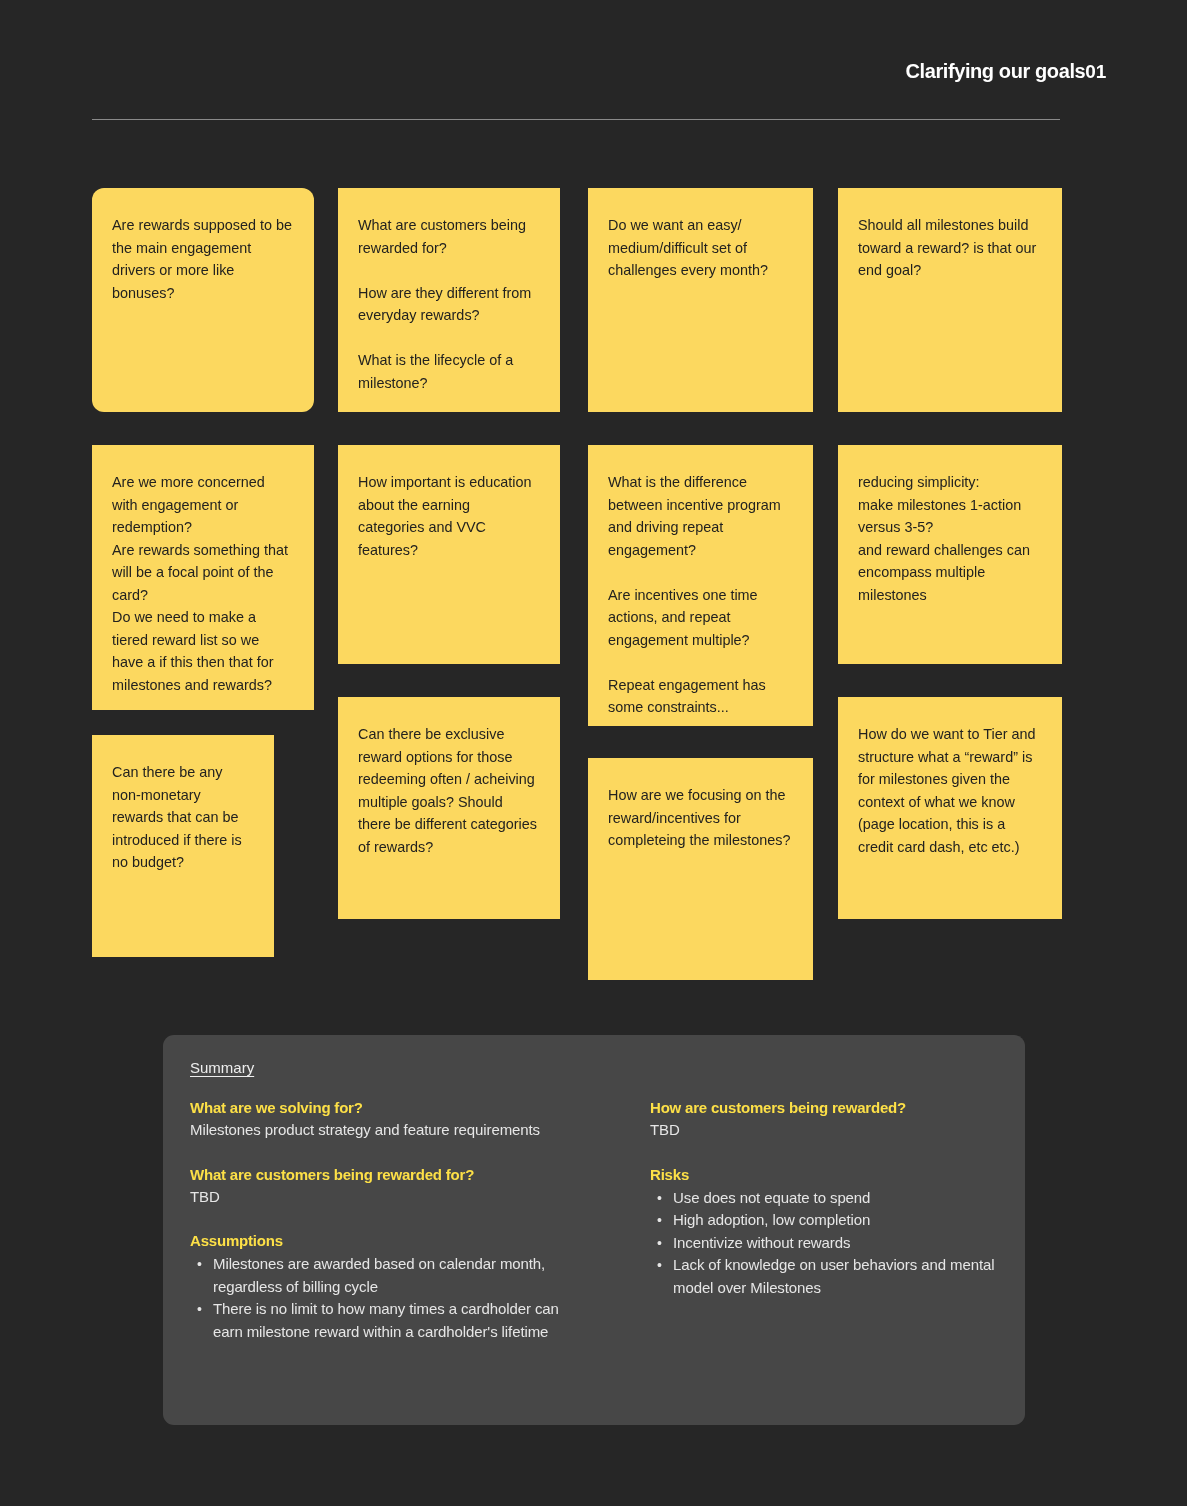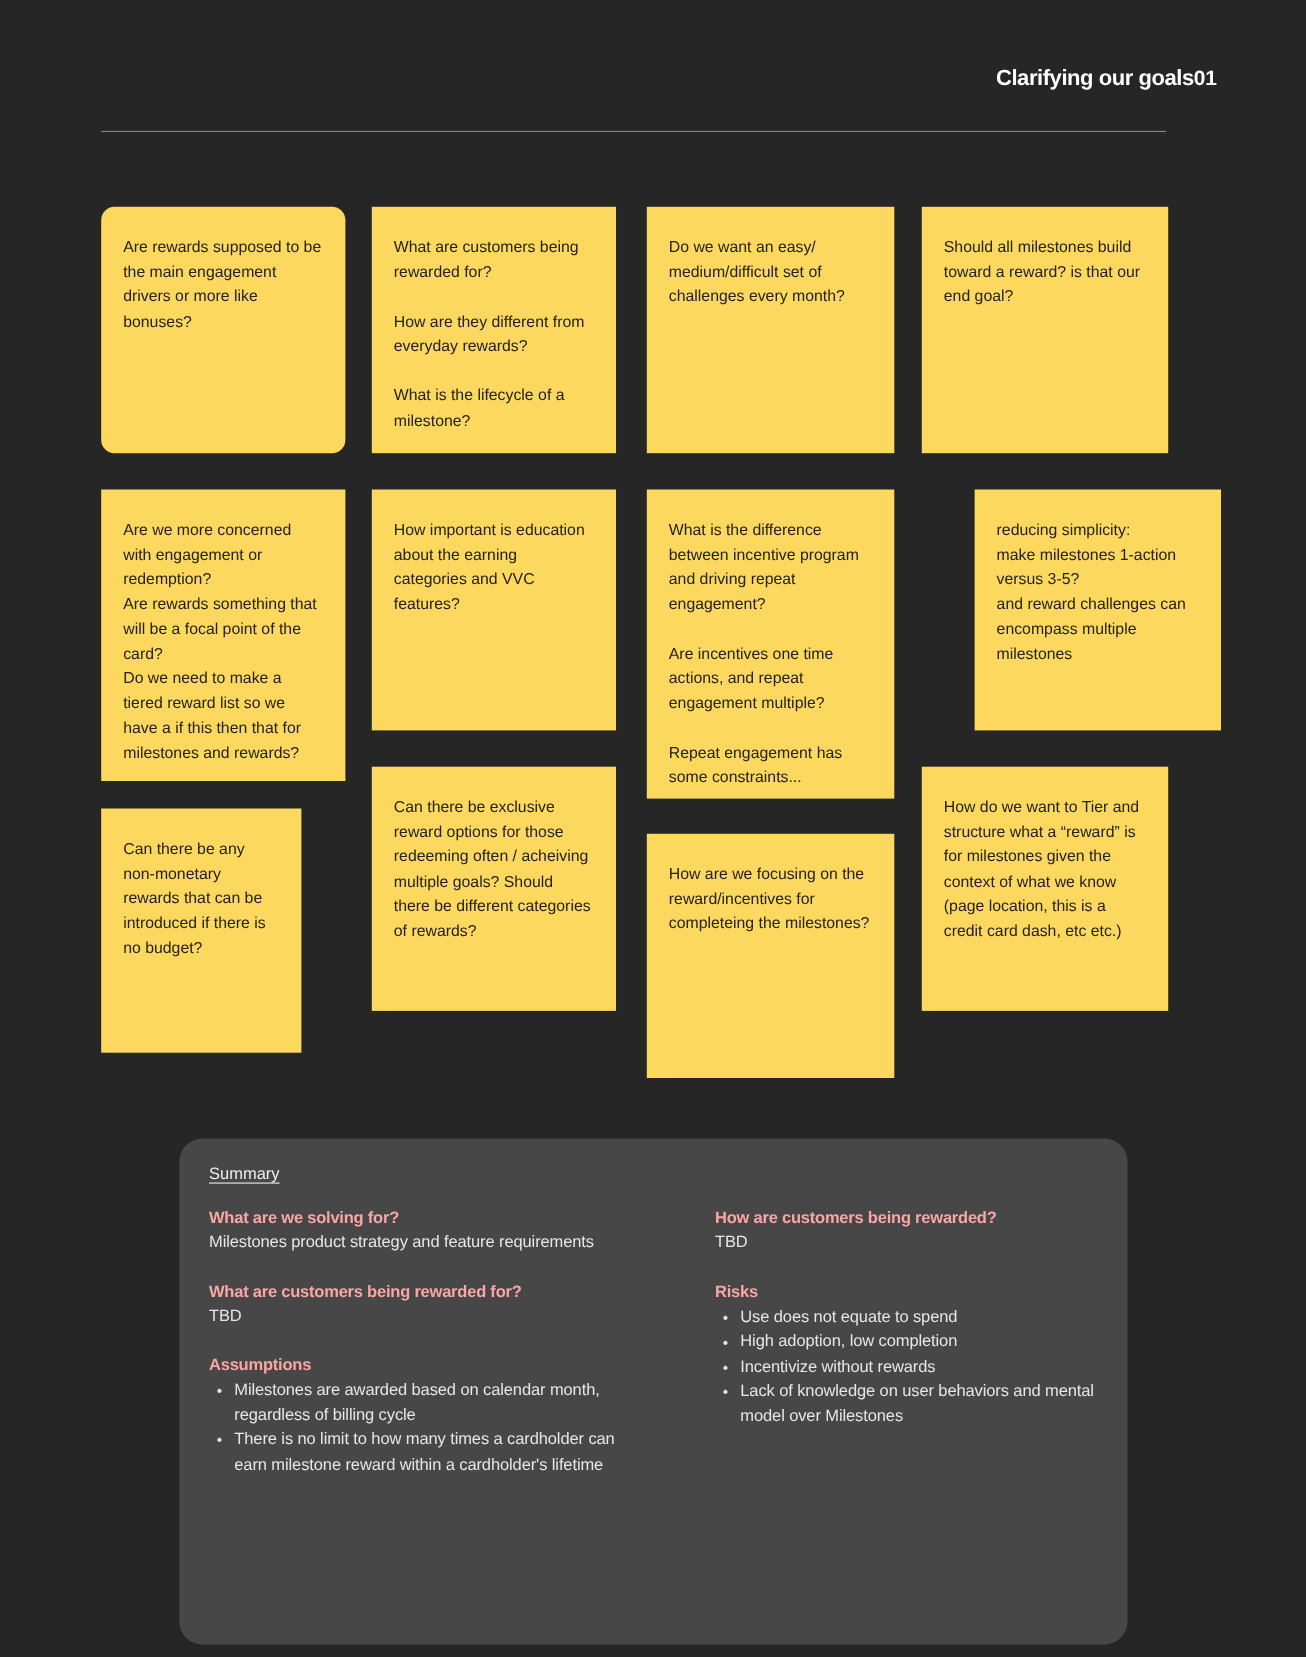"reducing simplicity:" div.note { margin-left: 48px -> none }
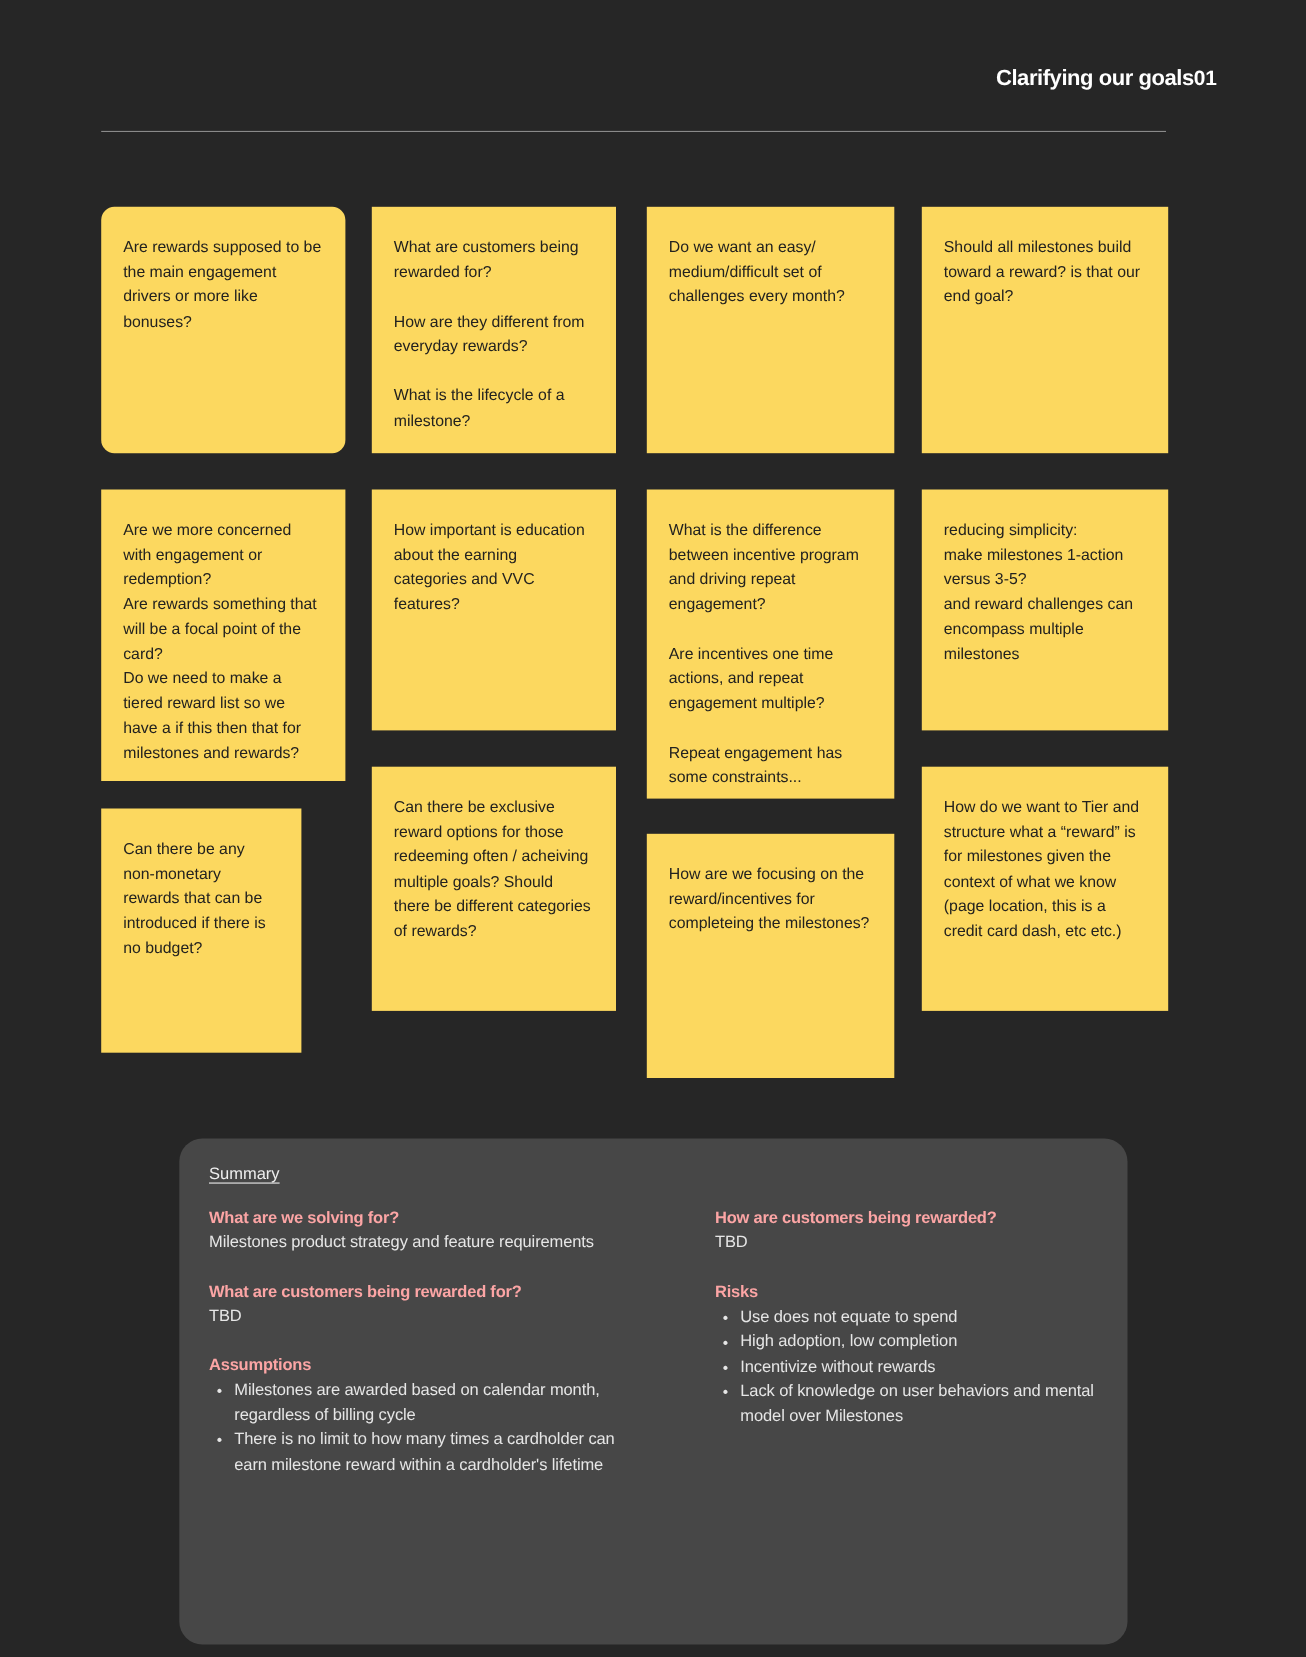"Summary" .summary-panel { border-radius: 21px -> 11px; height: 460px -> 390px }
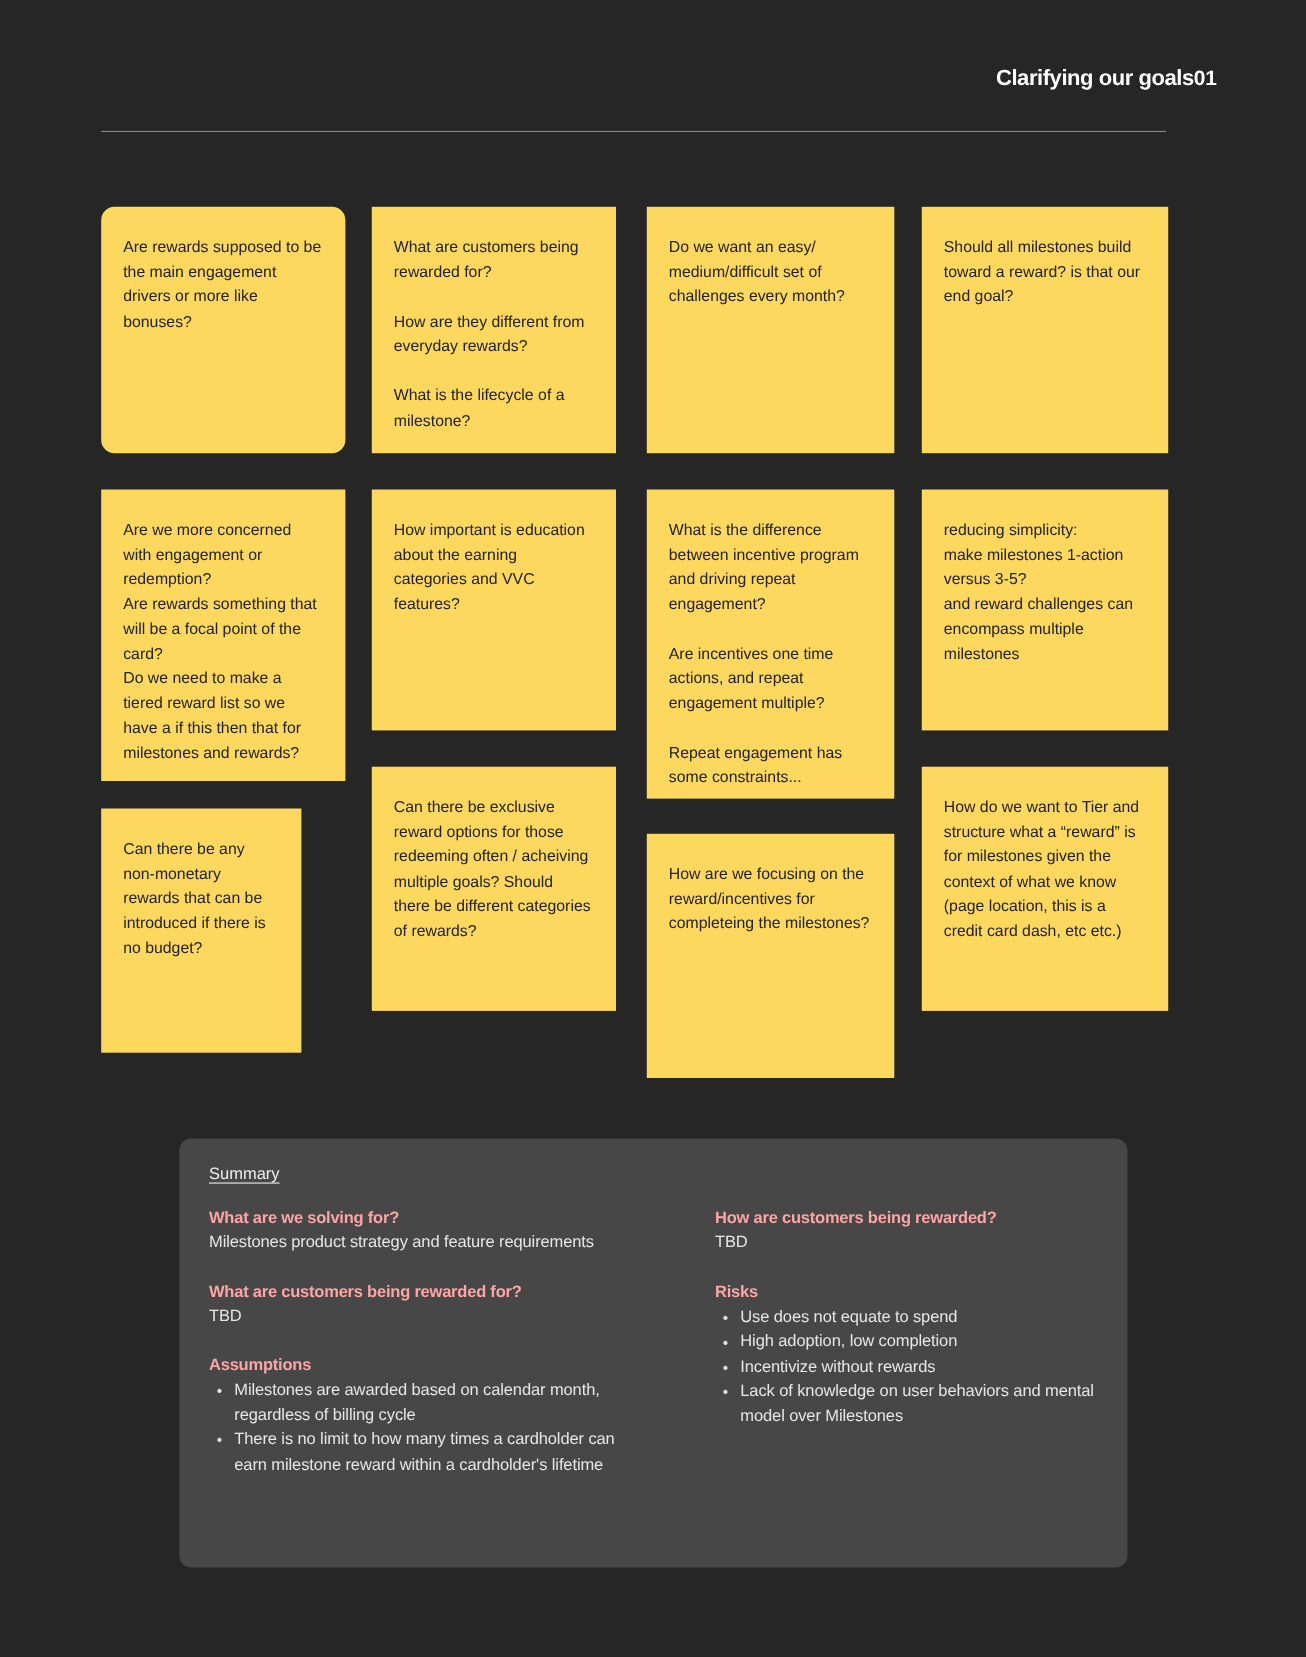"What are we solving for?" .s-heading { color: #fca5a5 -> #fde047 }
